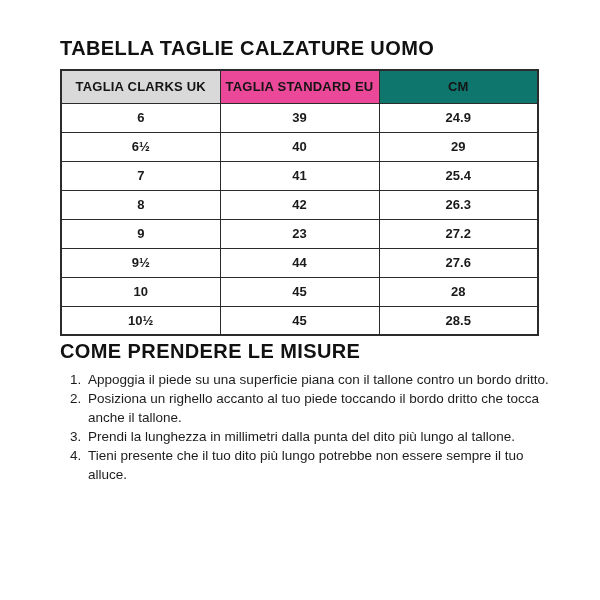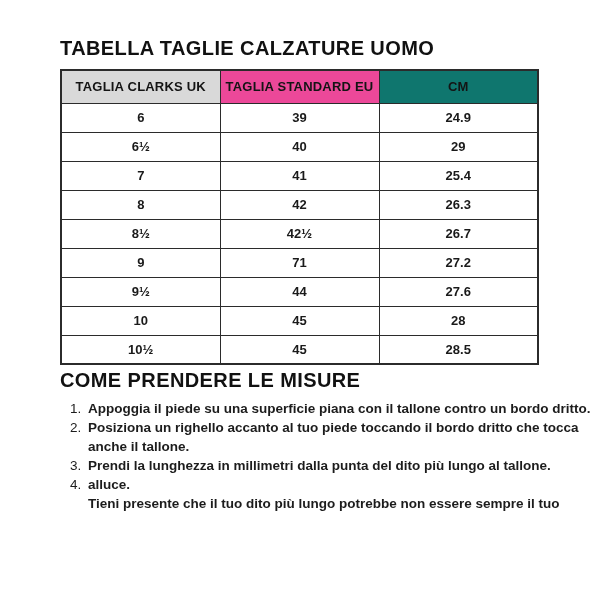"8½" tr { html: <tr> <td>8½</td> <td>42½</td> <td>26.7</td> </tr> -> none }
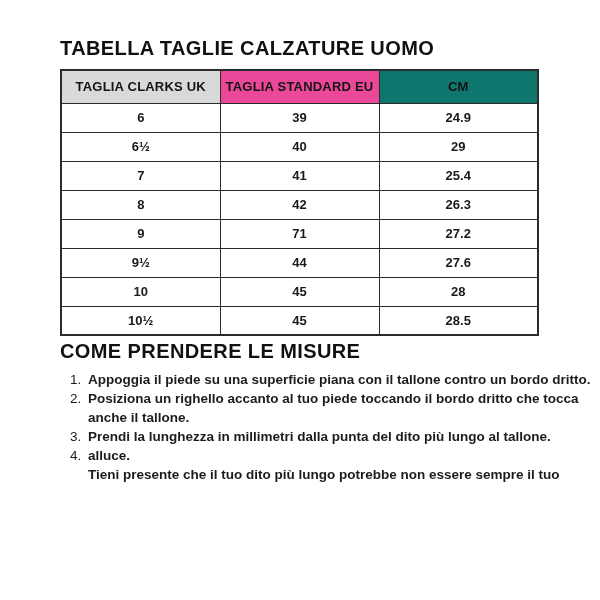"71" td { text: 71 -> 23 }
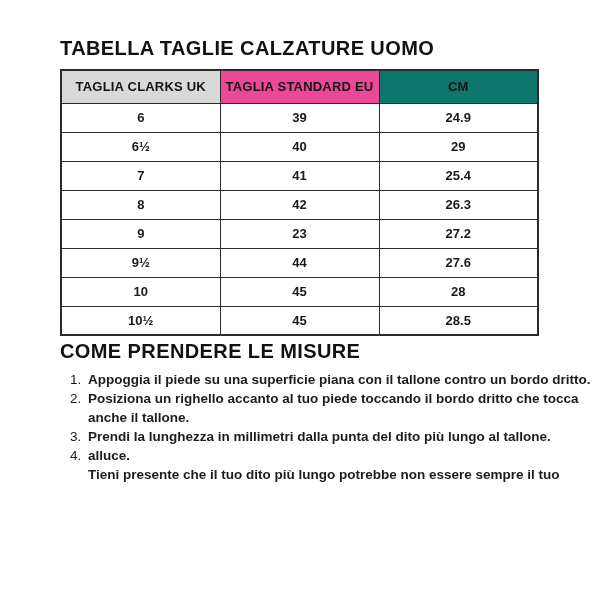"Appoggia il piede su una" .instr-text .line { font-weight: bold -> none }
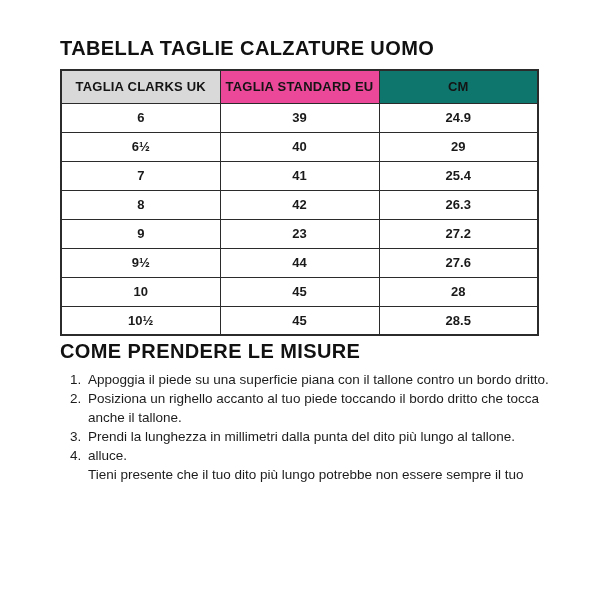"alluce." span.line { order: before "Tieni presente che il tuo" -> after "Tieni presente che il tuo" }
